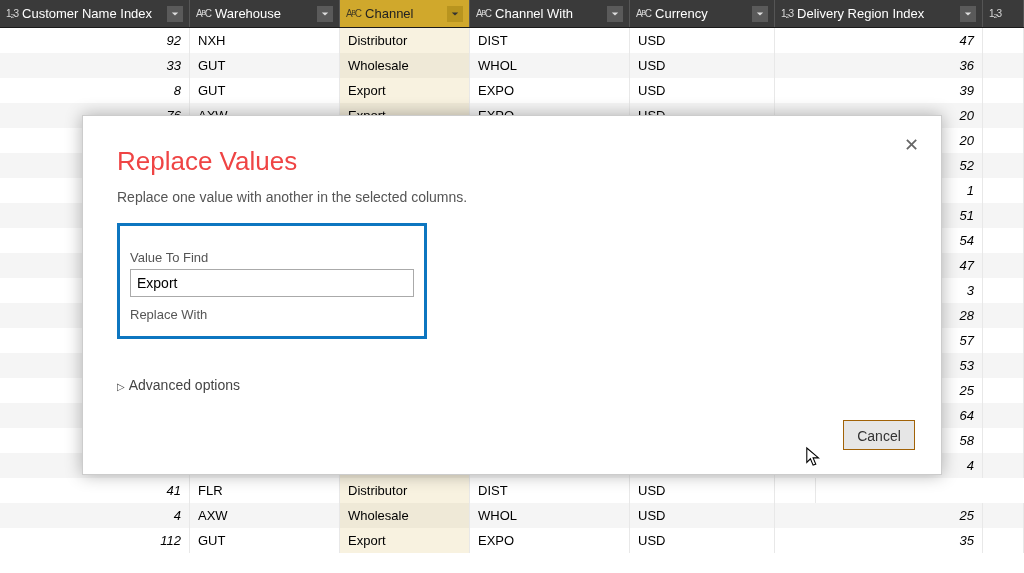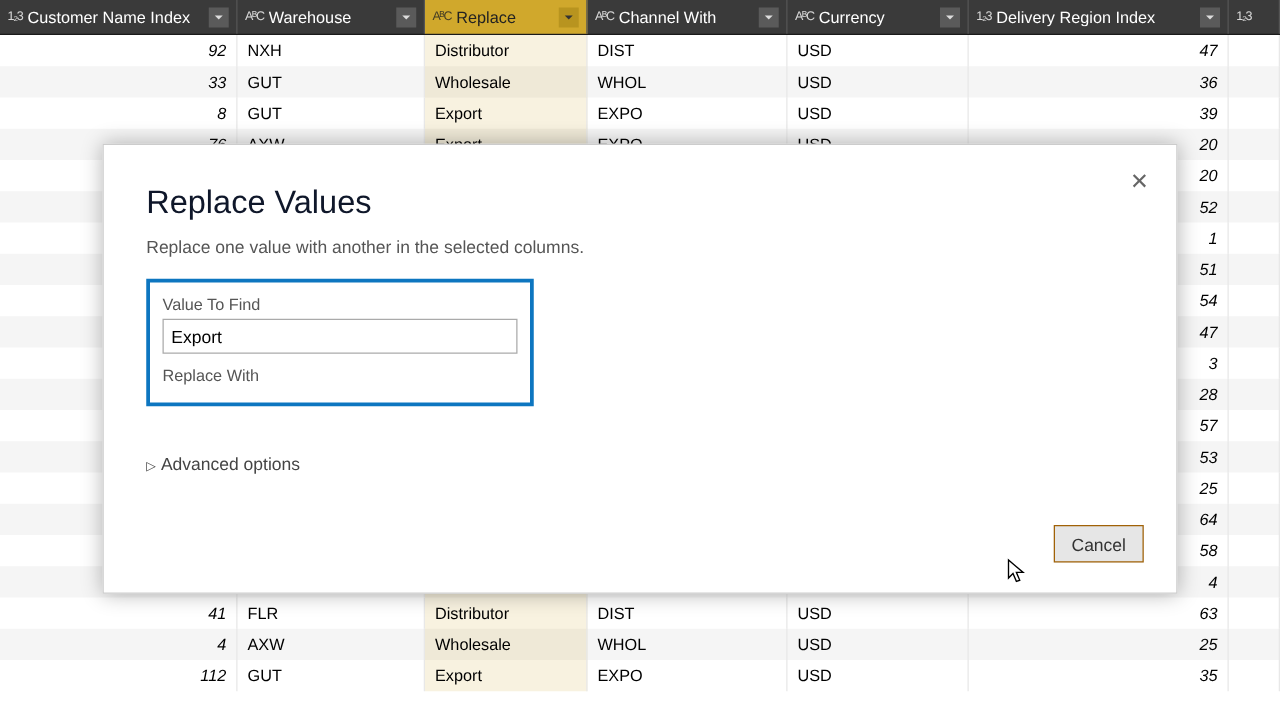"Replace" span.header-label { text: Replace -> Channel }
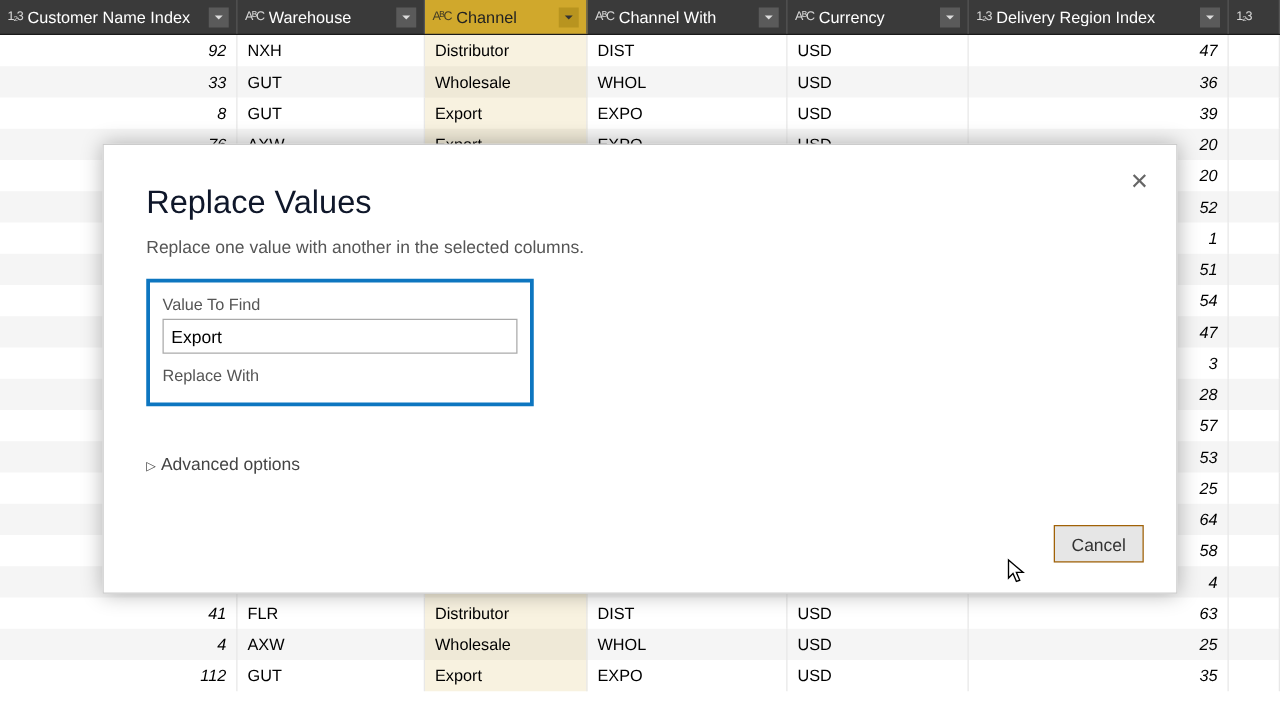"Replace Values" .modal-title { color: #0f172a -> #ef4444 }
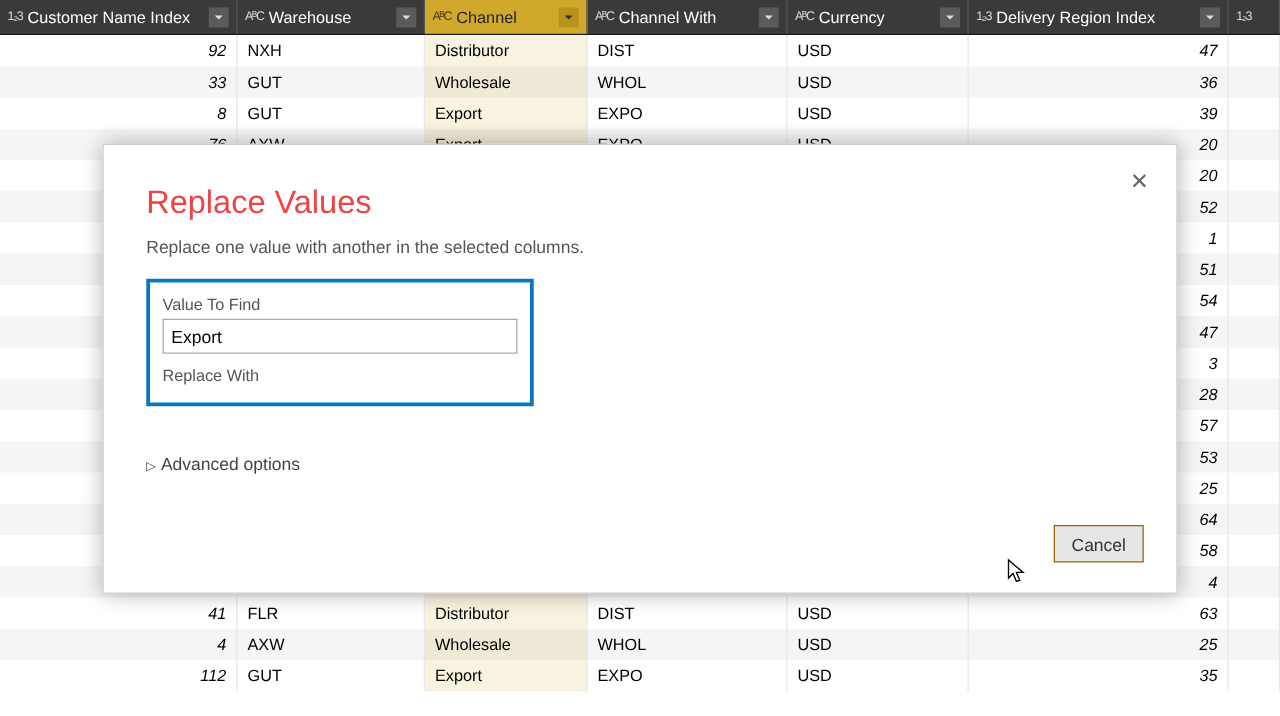"Value To Find" .input-group-highlight { padding: 6px 10px 10px -> 20px 10px 10px }
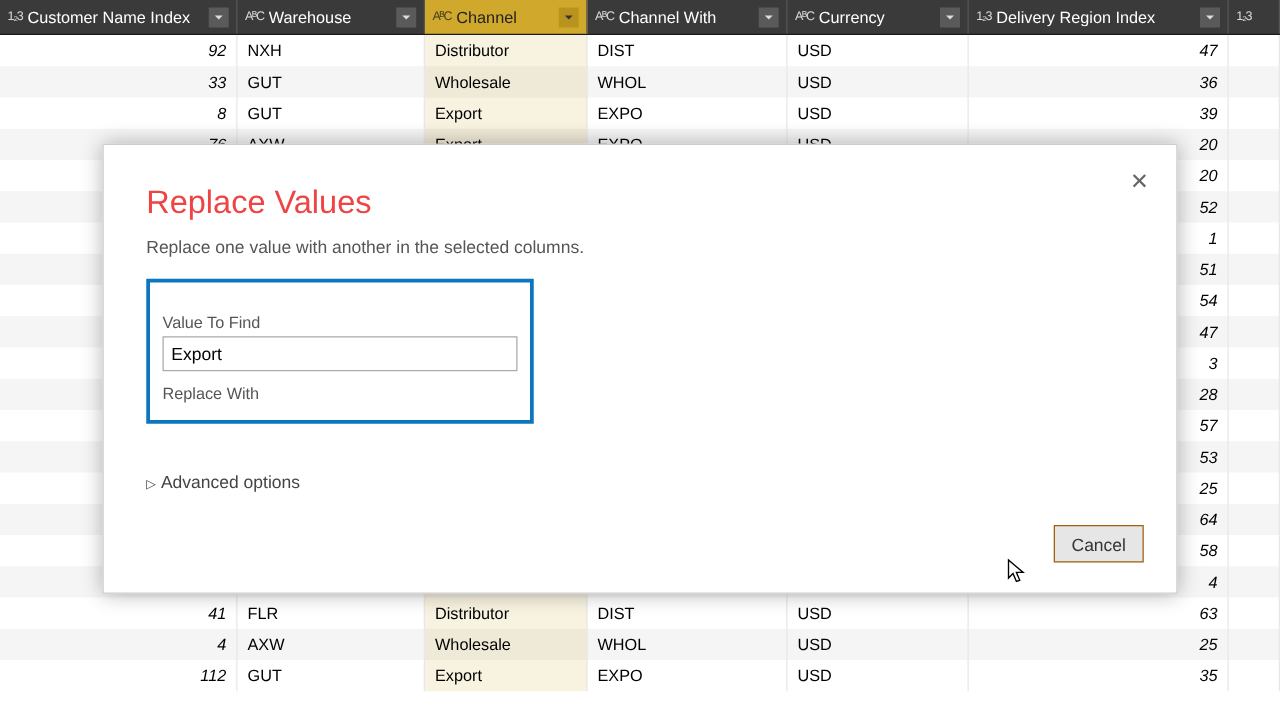"63" div.grid-cell { html: <div>63</div> -> none }
